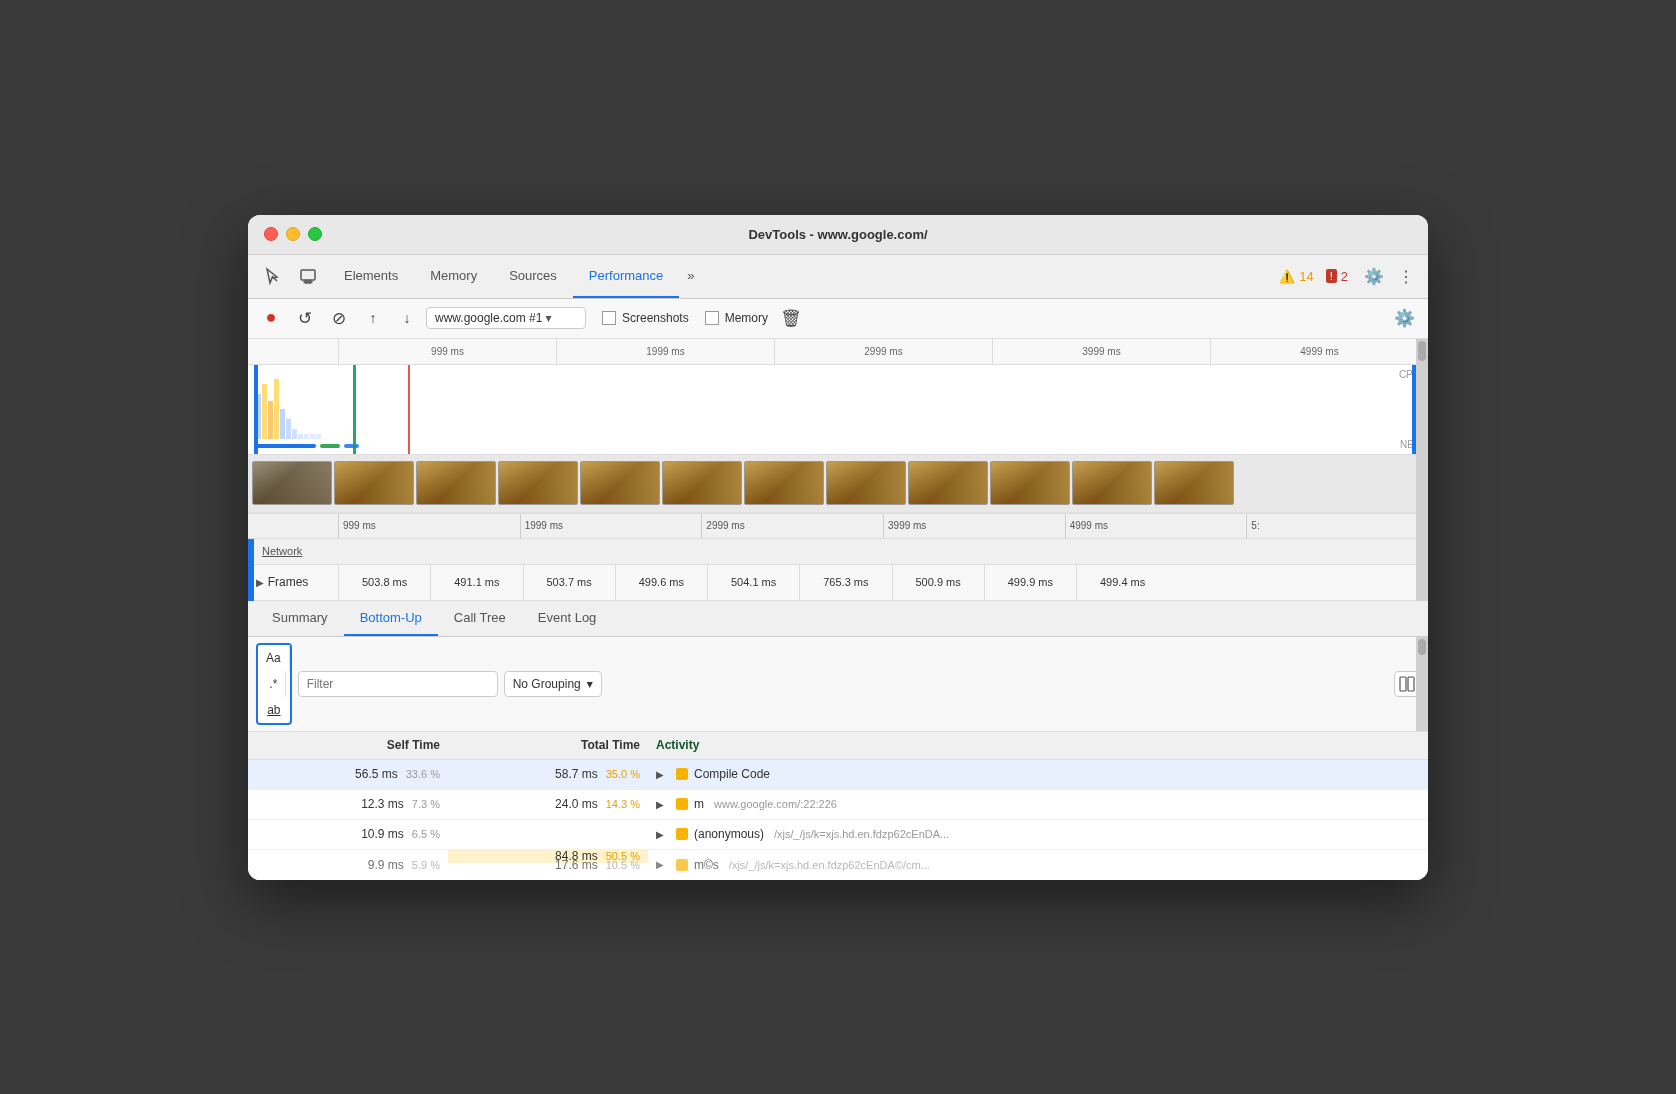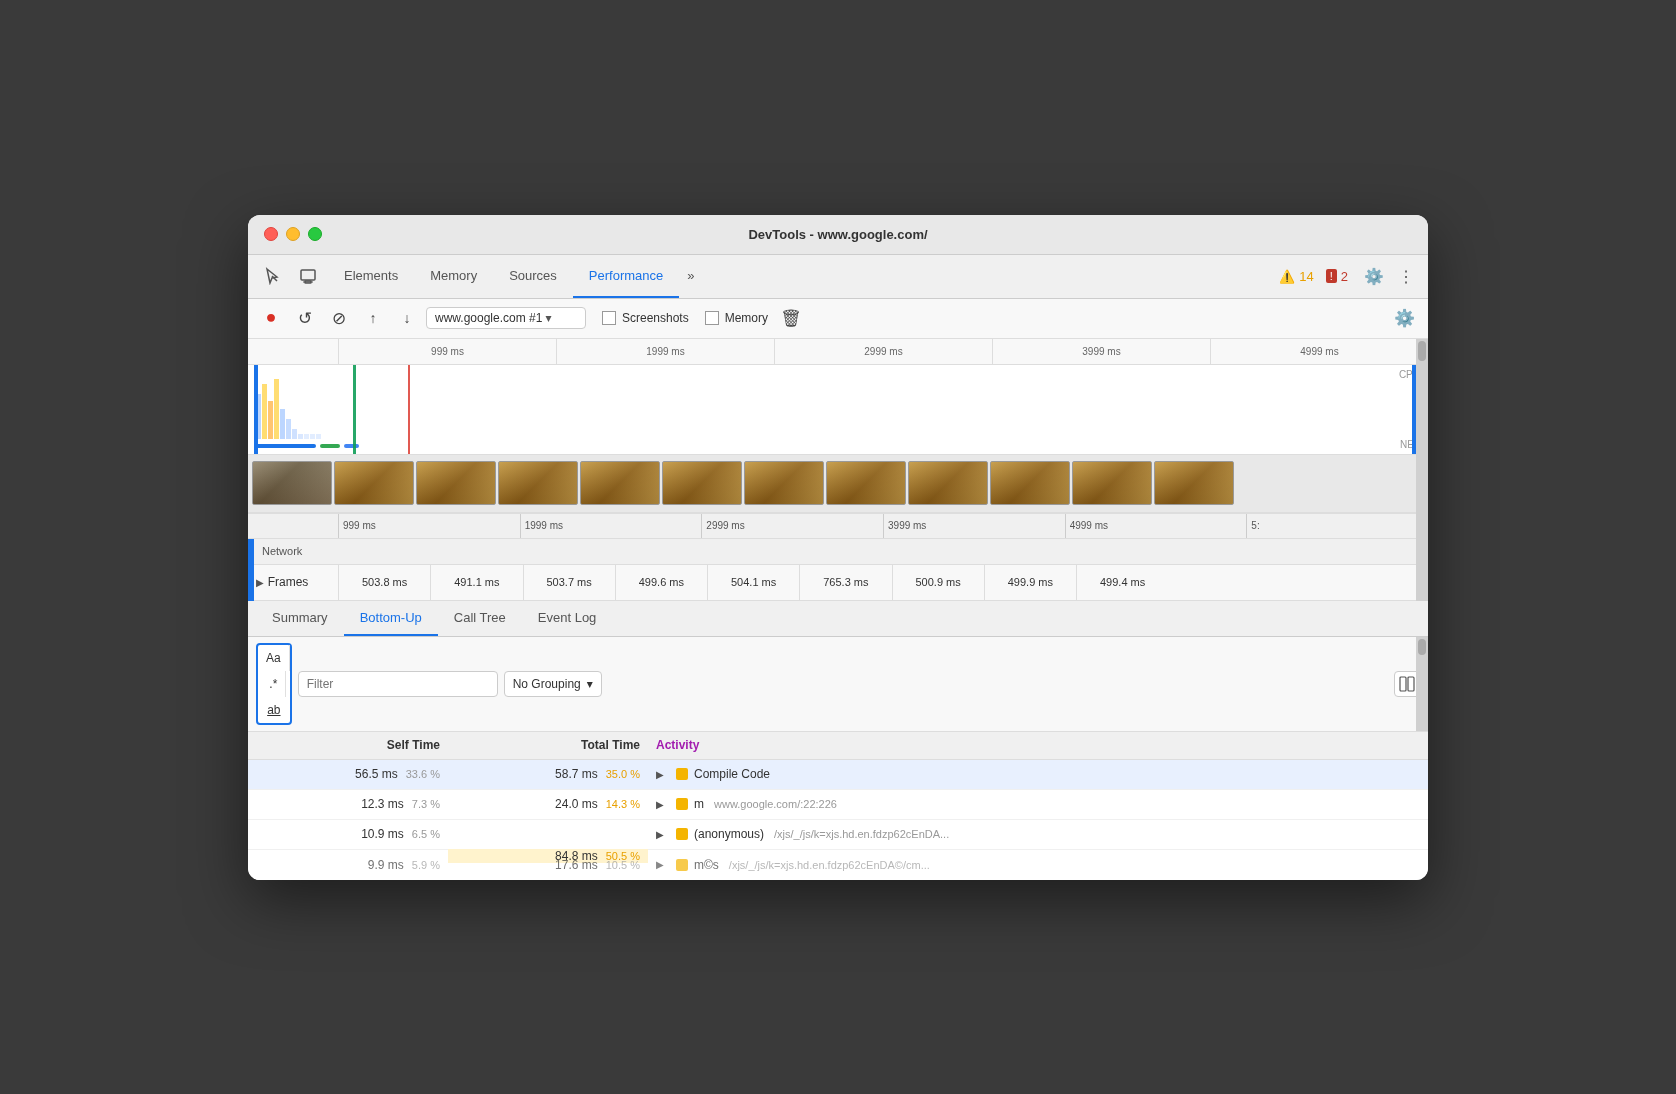"Network" .network-label { text-decoration: none -> underline }
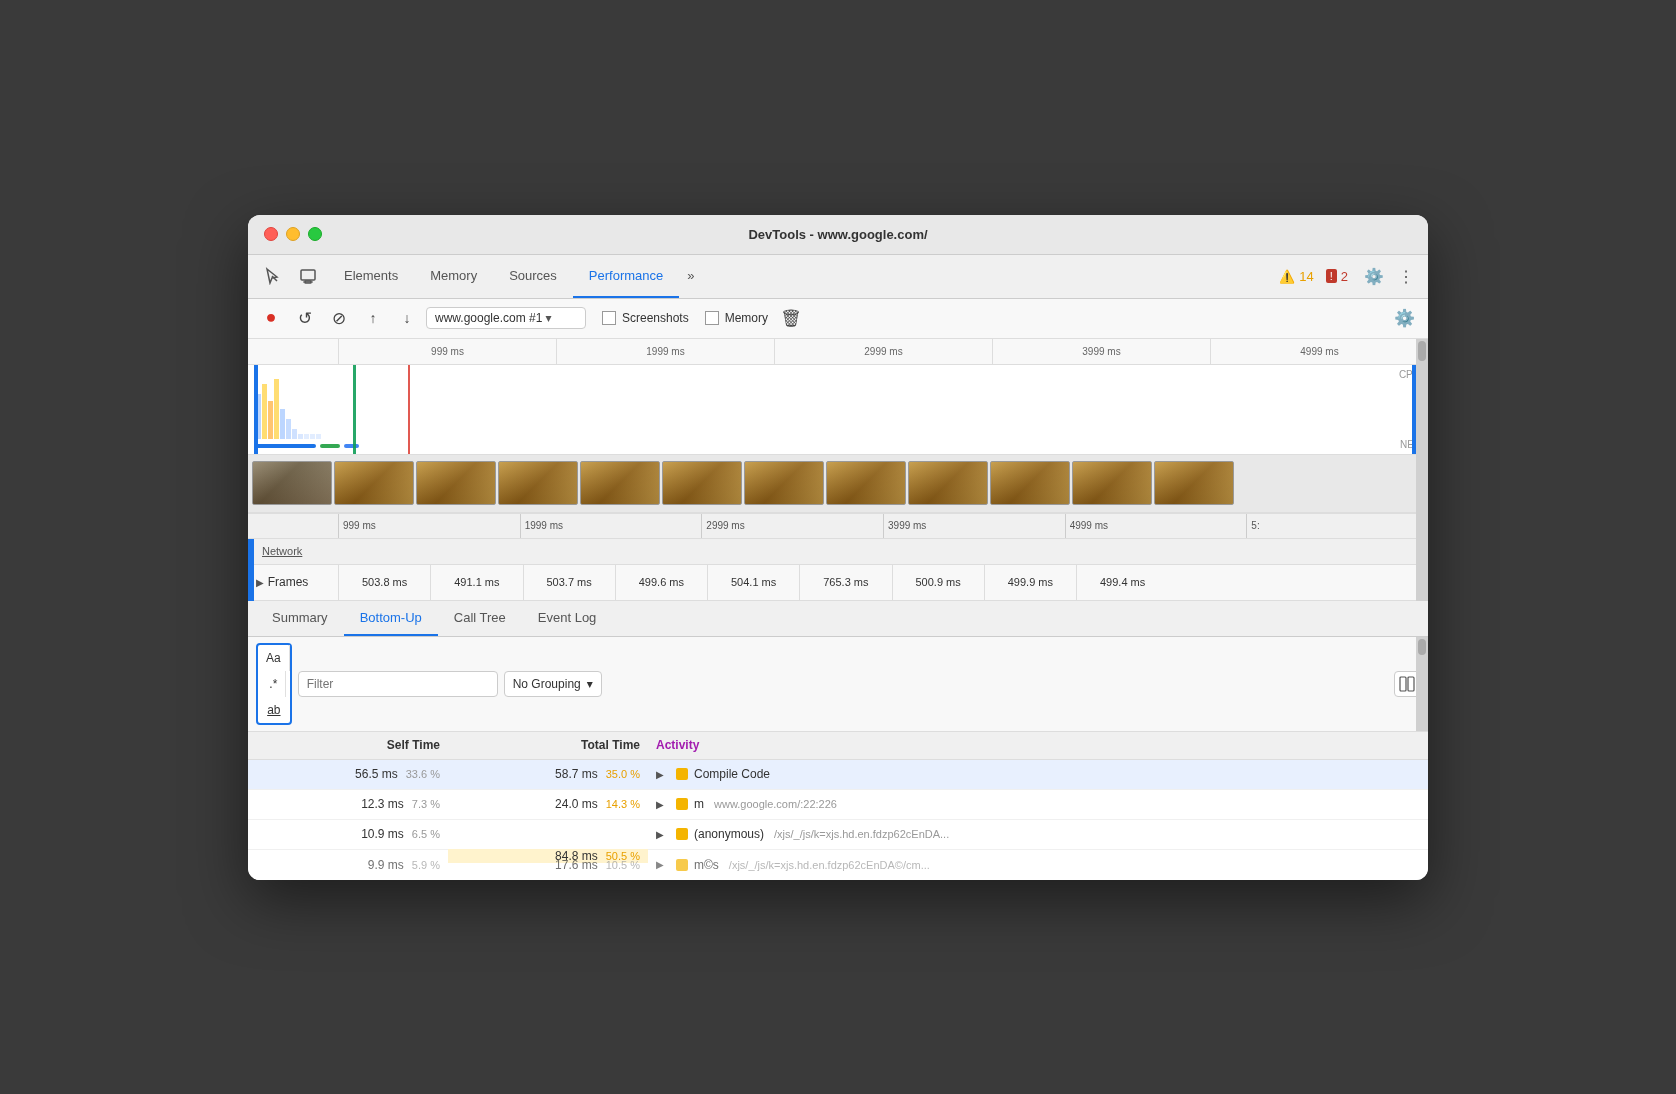"Activity" .th-activity { color: #a21caf -> #14532d }
